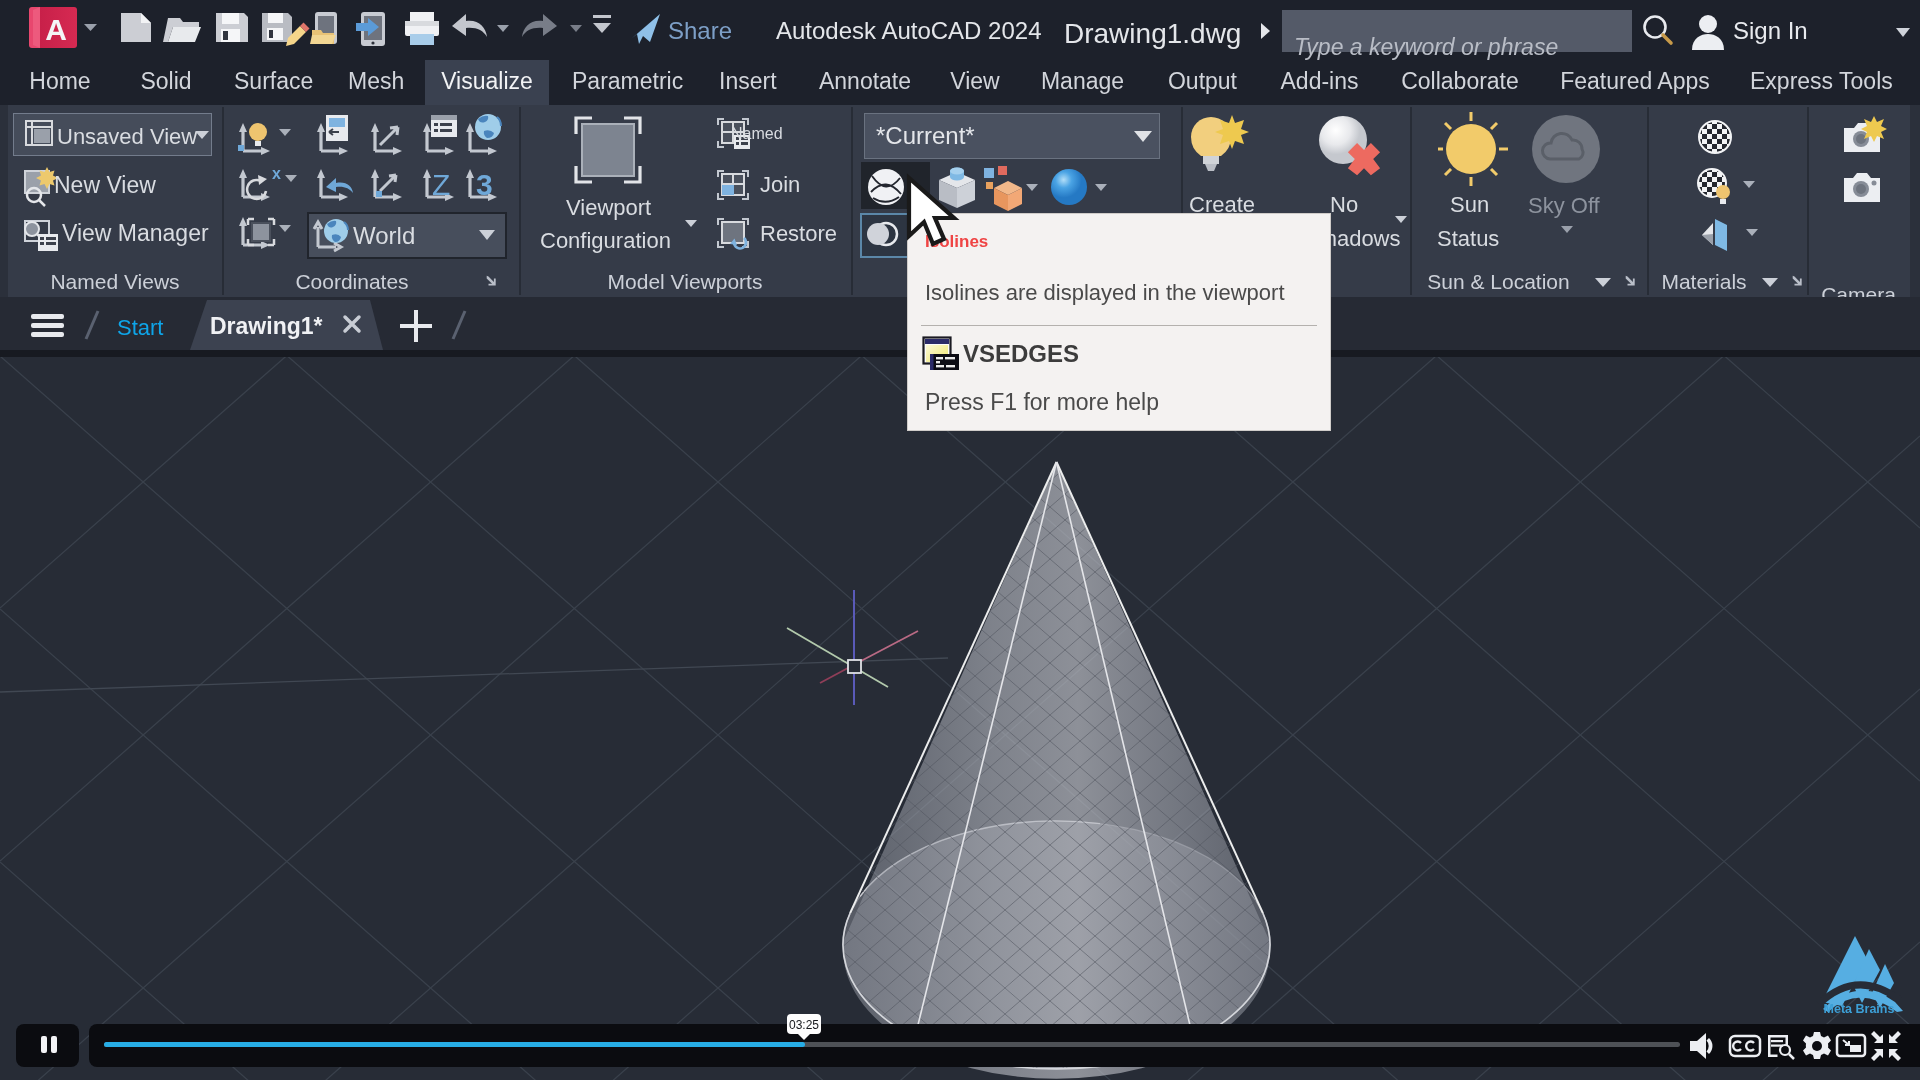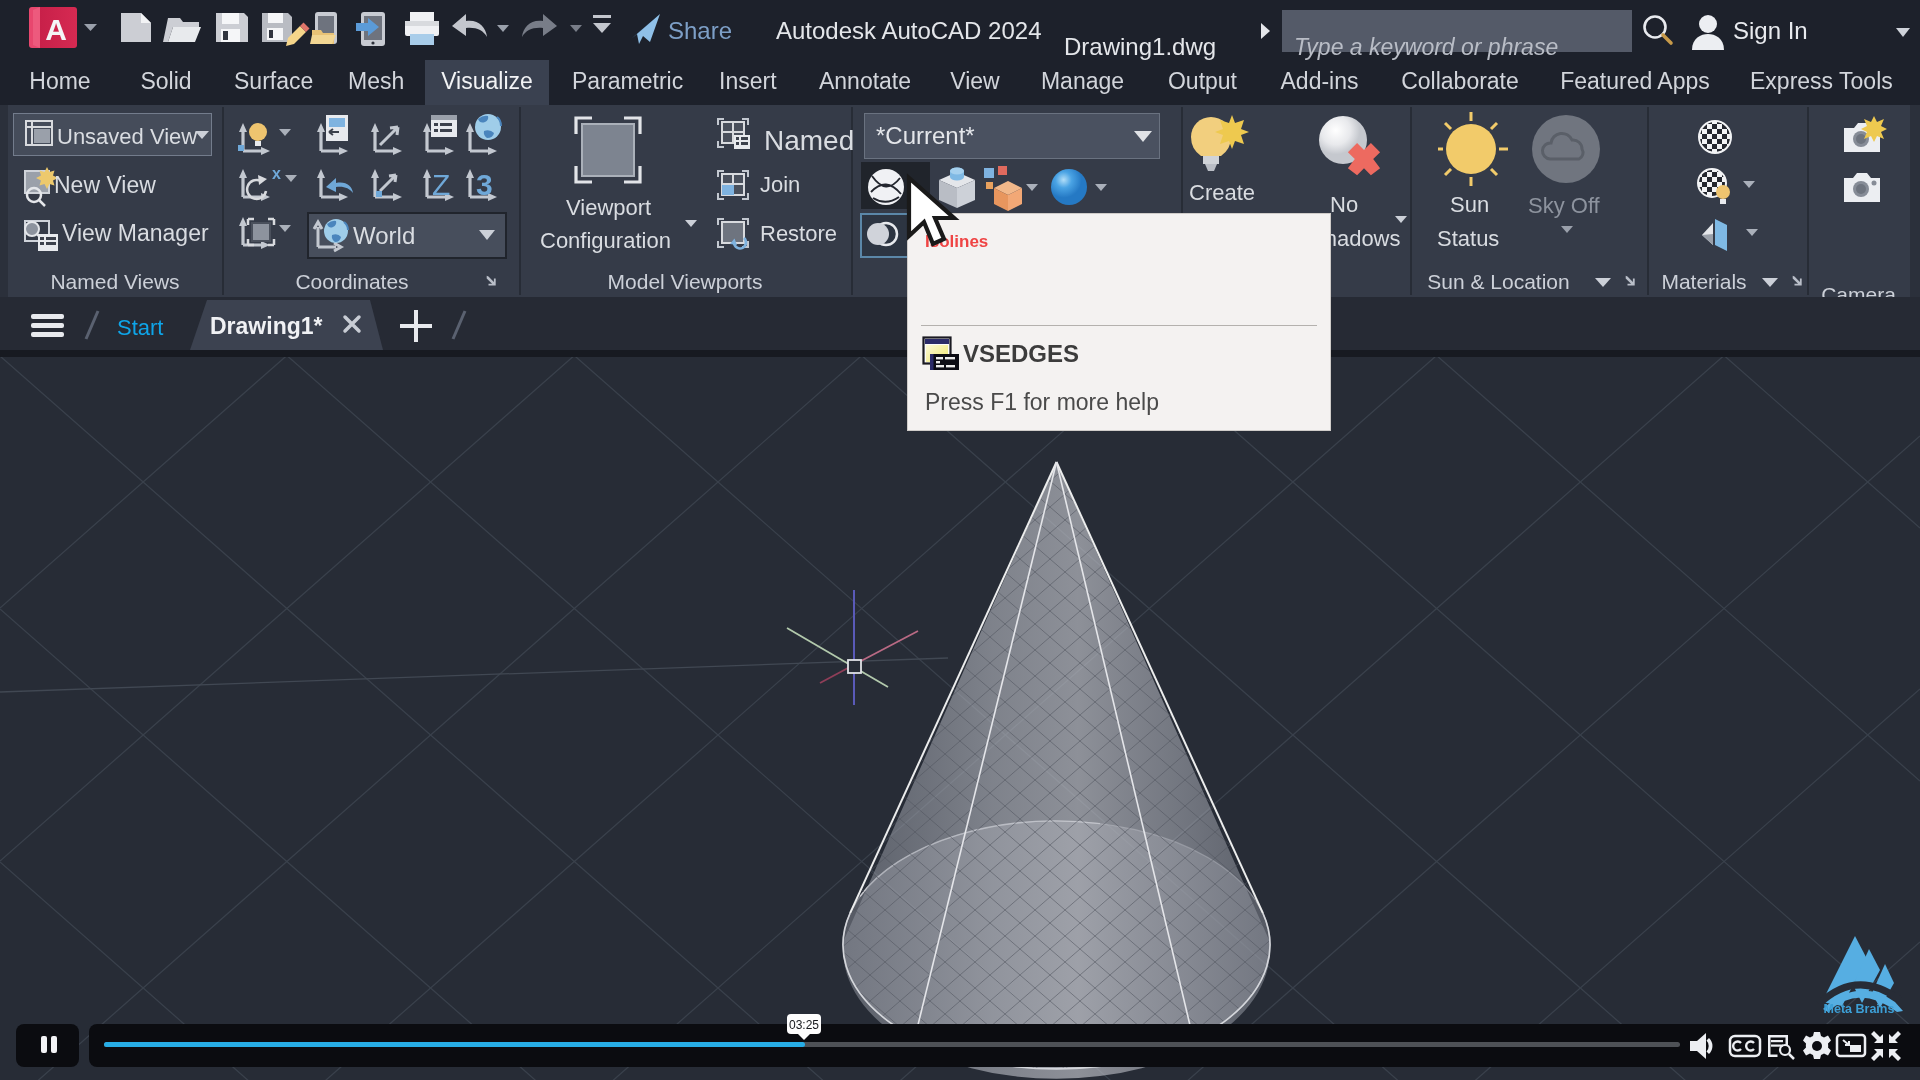"Drawing1.dwg" span.tx { font-size: 24px -> 28px; top: 33px -> 18px }
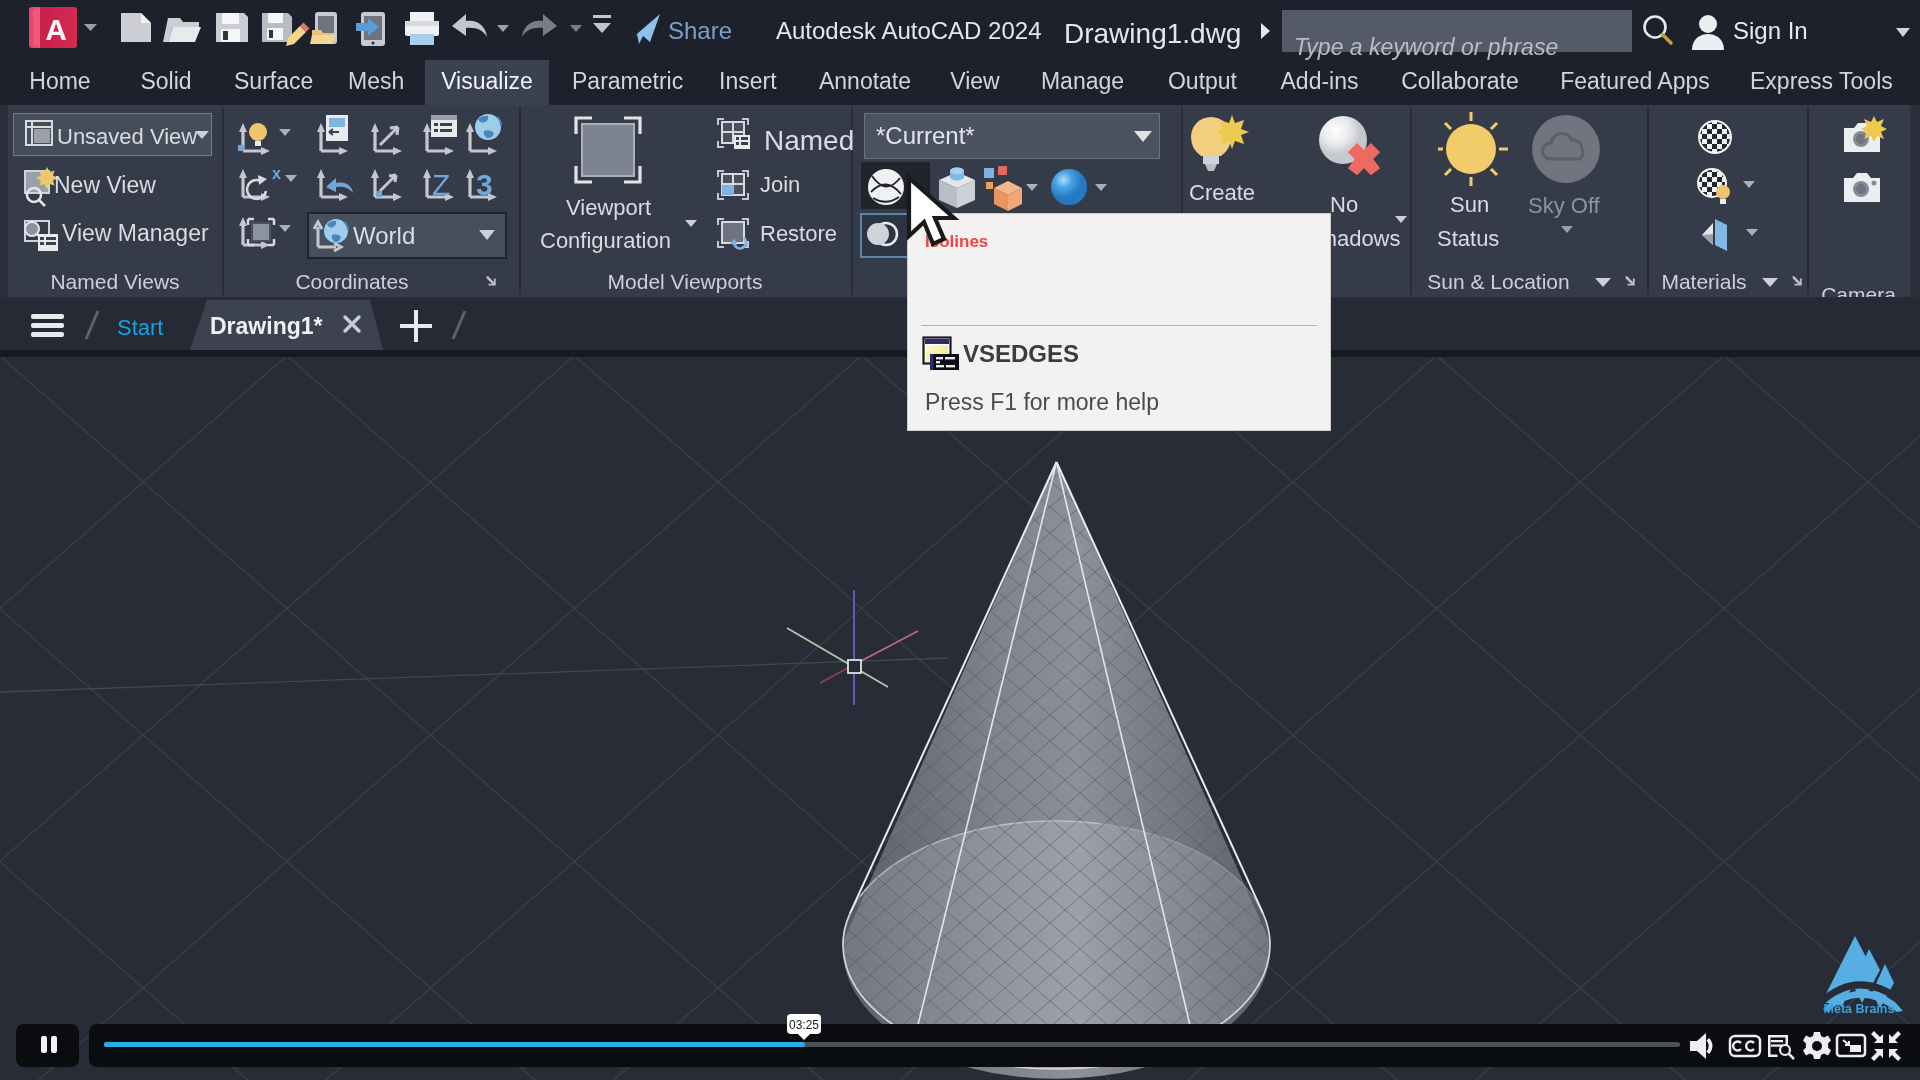"Named" span.tx { font-size: 28px -> 16px; left: 764px -> 731px }
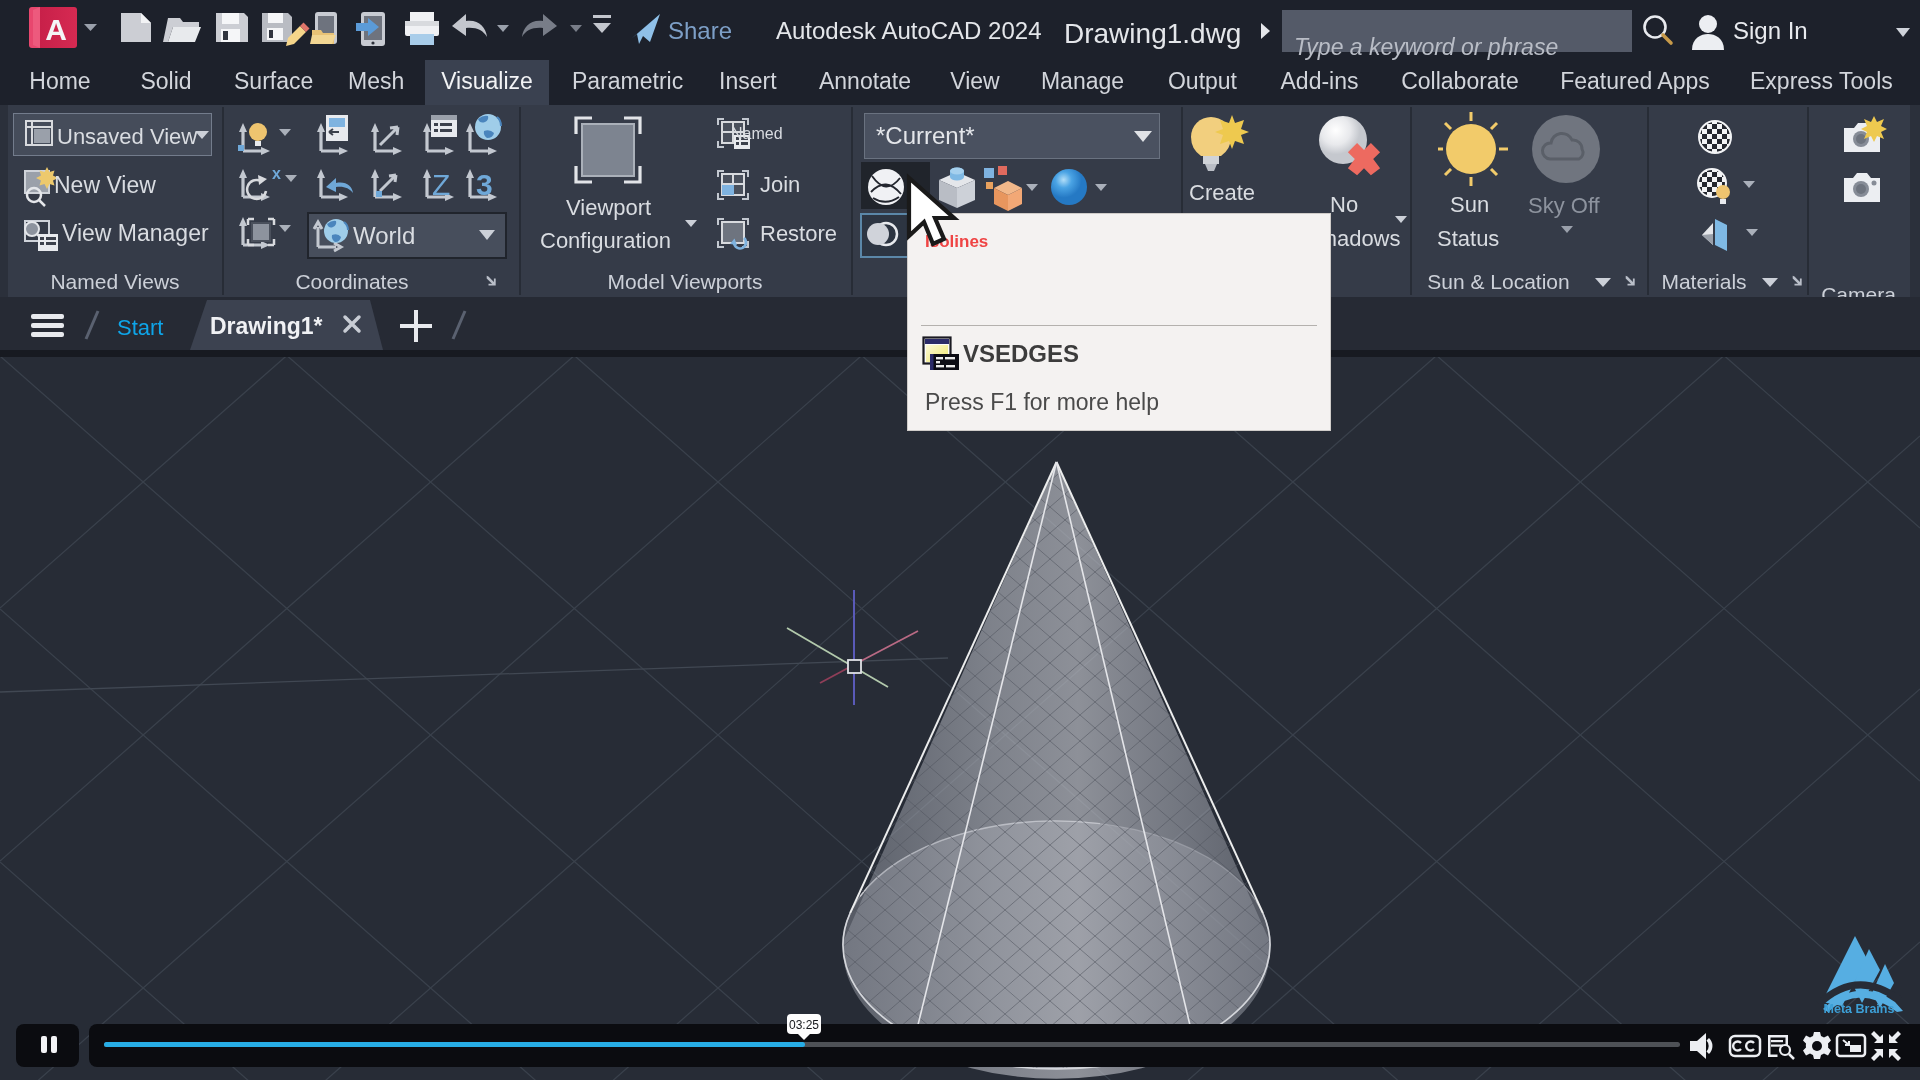"Create" span.tx { top: 180px -> 192px }
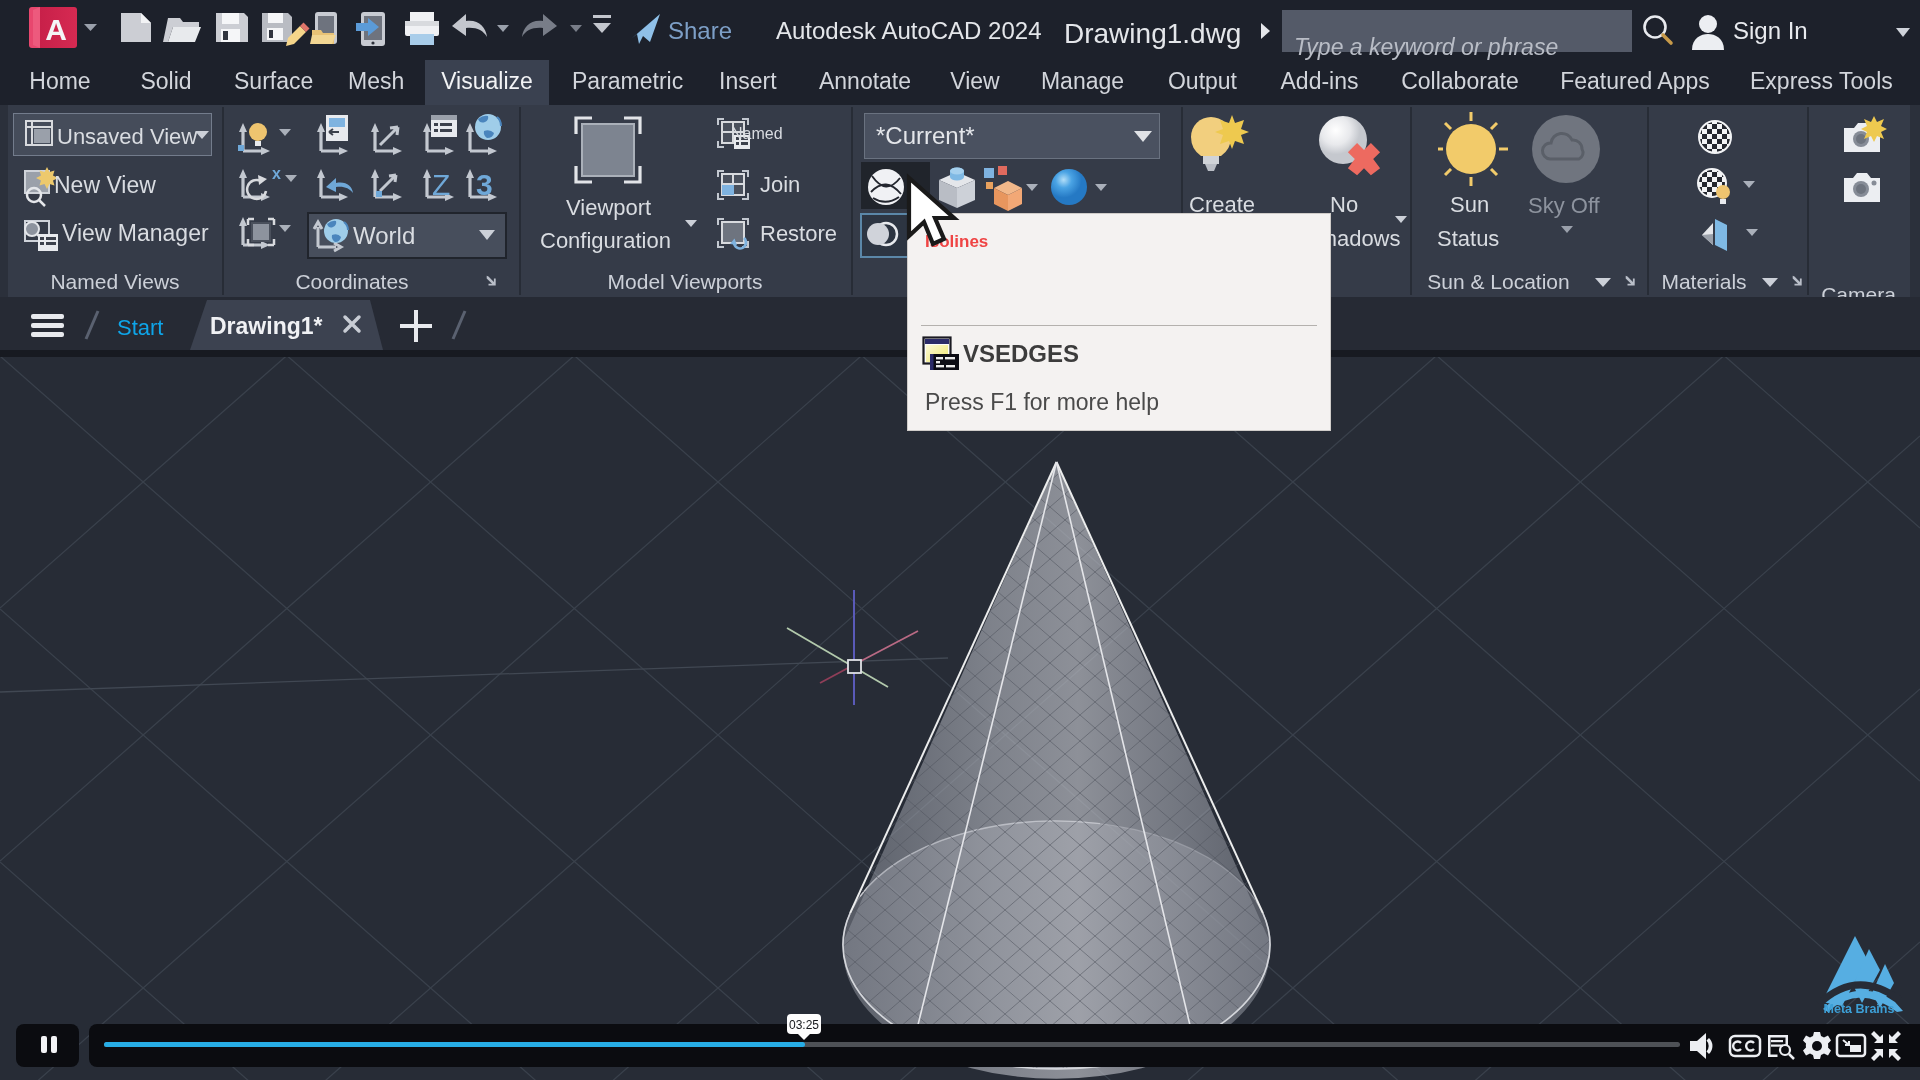"Isolines are displayed in the" span.tx { html: none -> <span>Isolines are displayed in the viewport</span> }
